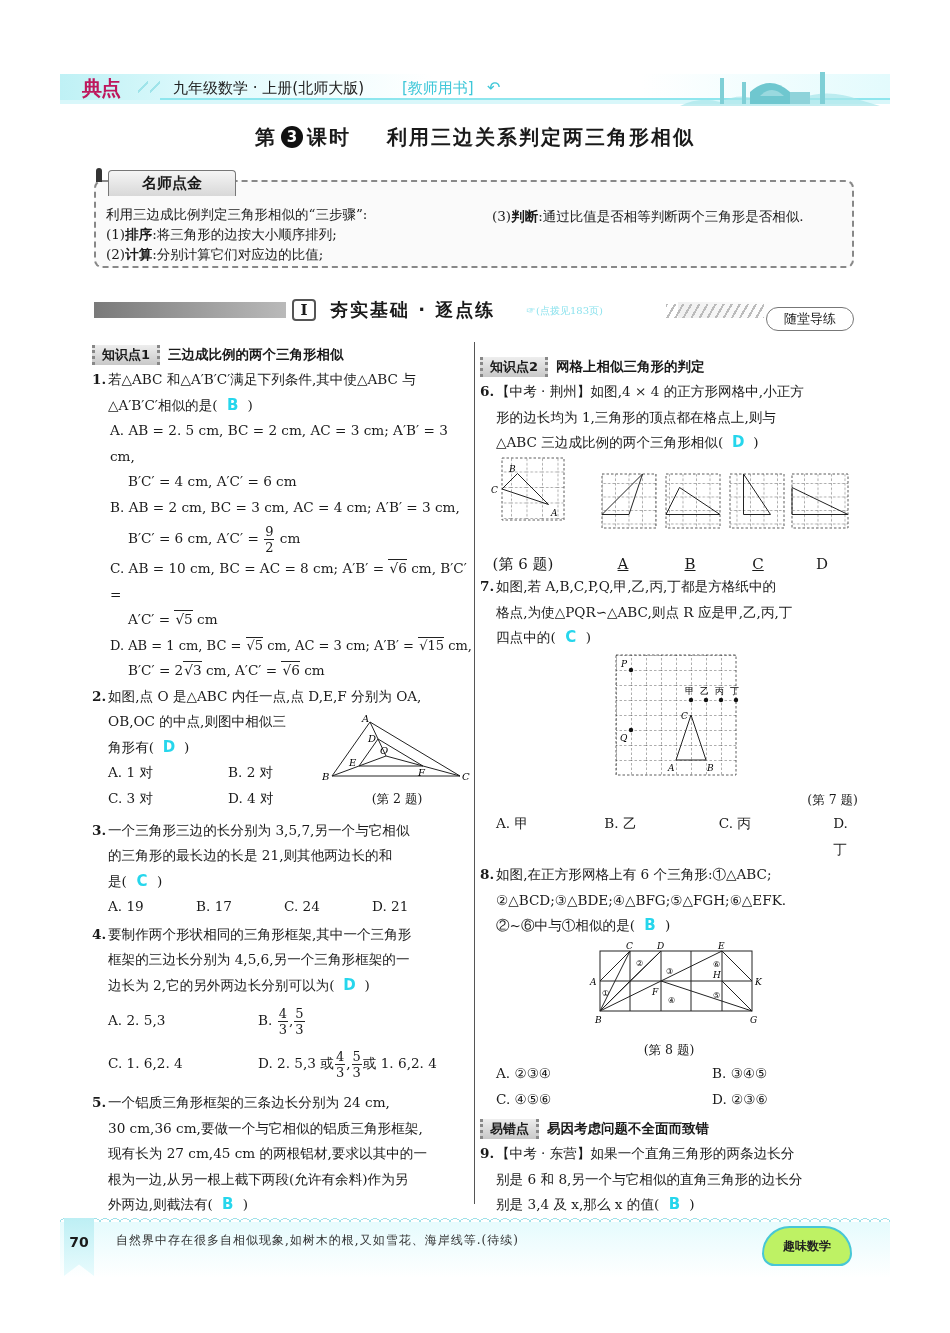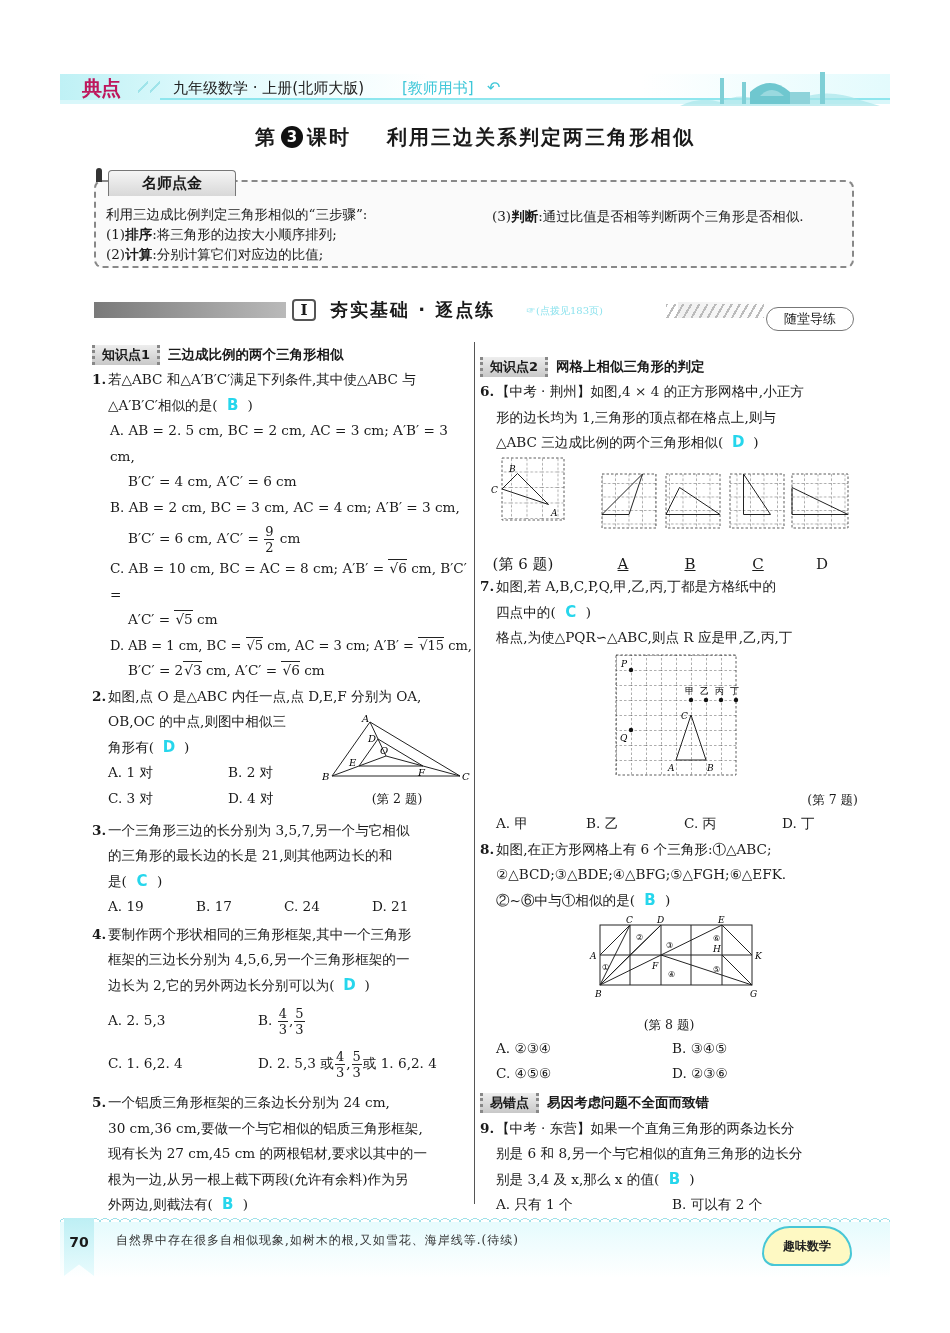"四点中的( C )" div { order: before "格点,为使△PQR∽△ABC,则点 R 应是甲,乙,丙,丁" -> after "格点,为使△PQR∽△ABC,则点 R 应是甲,乙,丙,丁" }
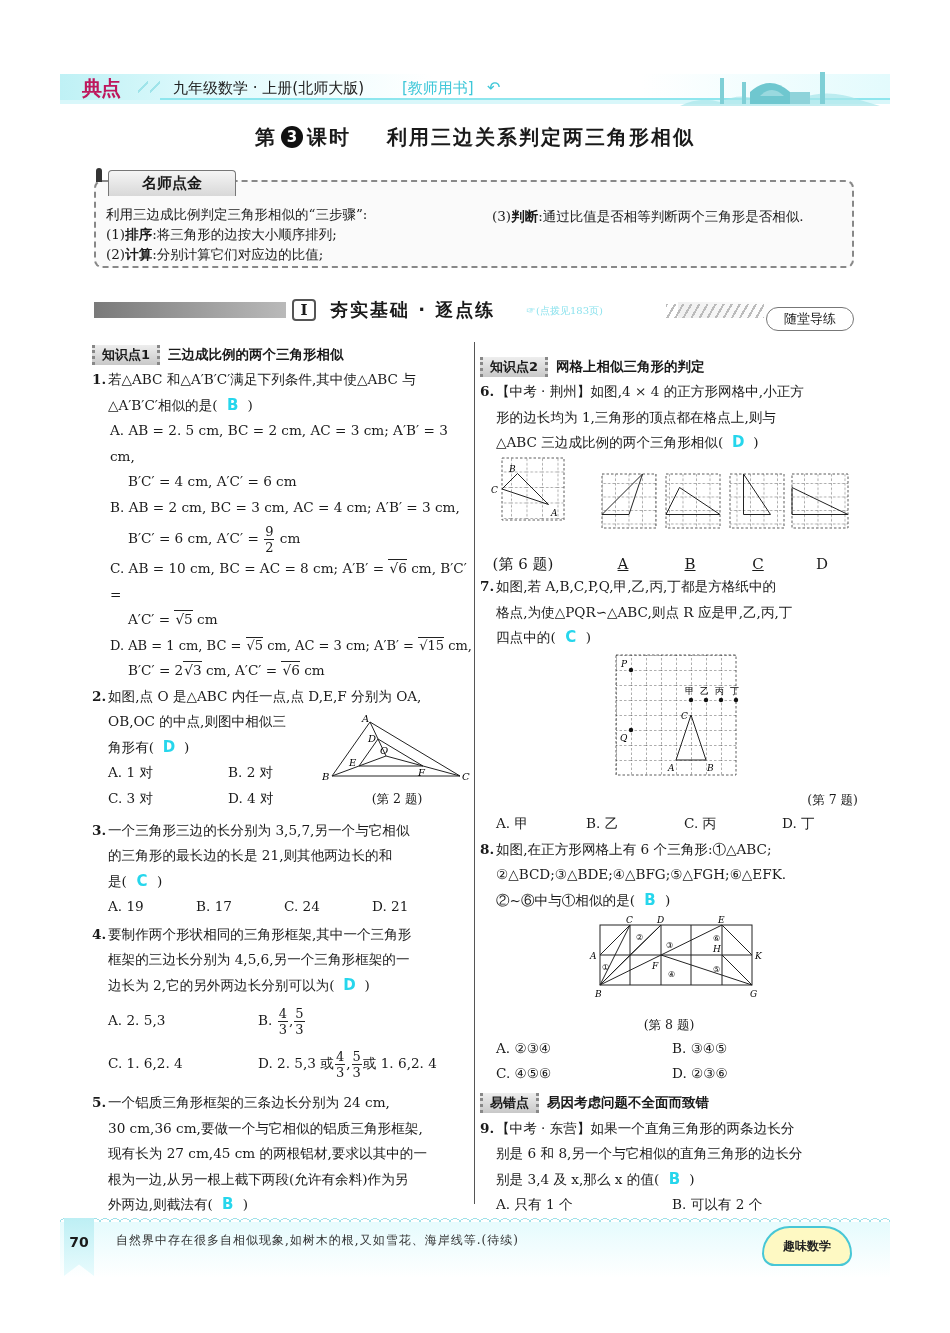"A. 甲" .opts { gap: none -> 40px }
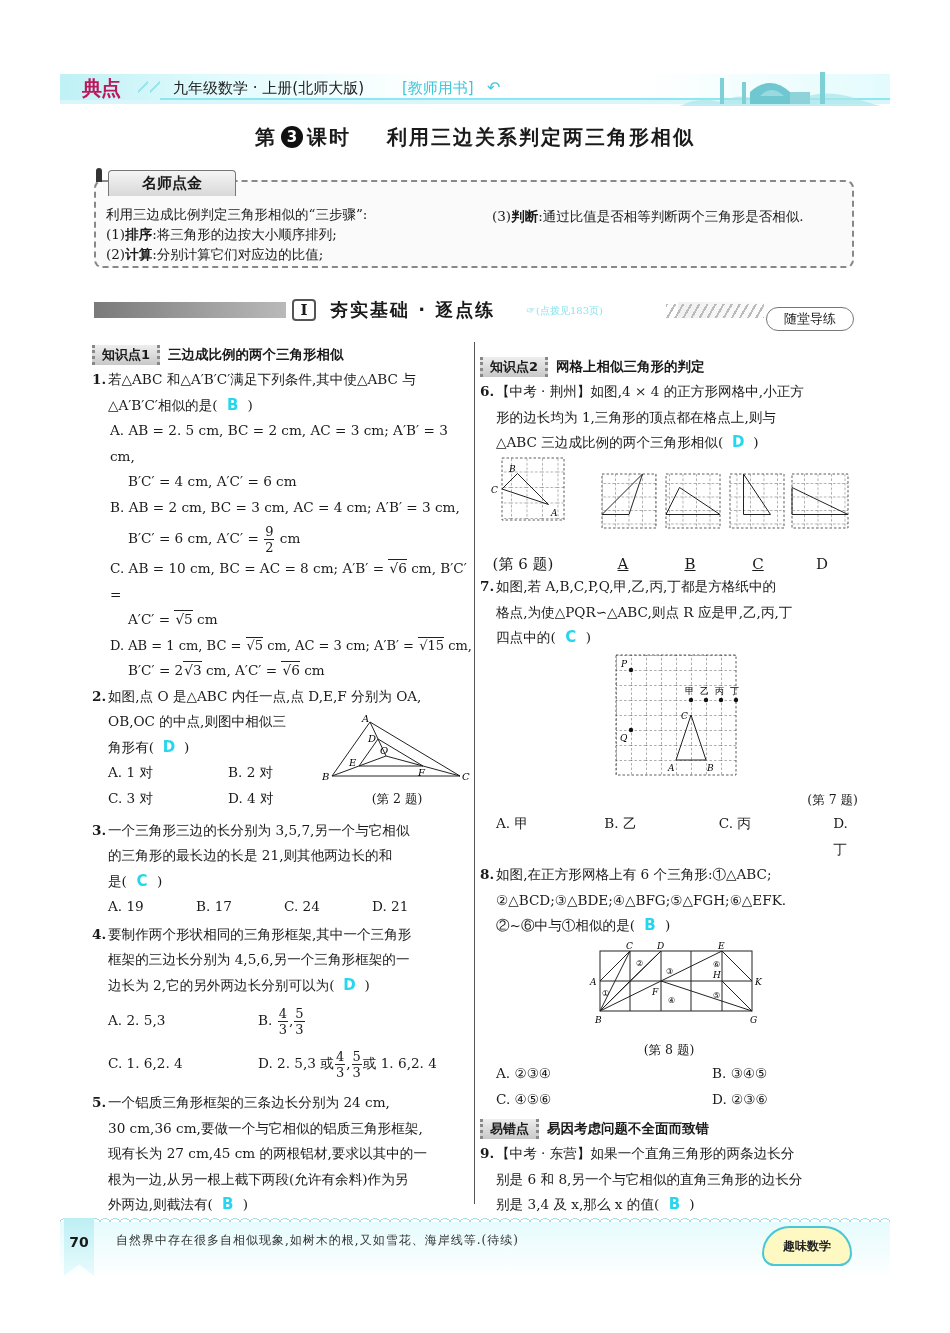"趣味数学" .fun-badge { background: #fef9c3 -> #bef264 }
